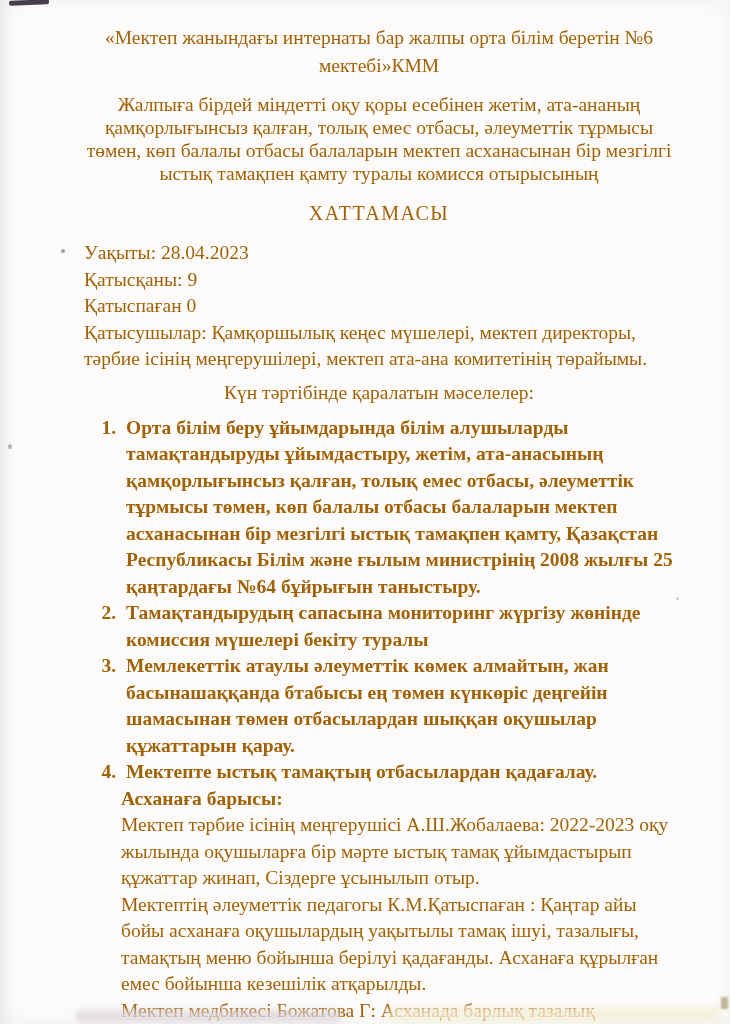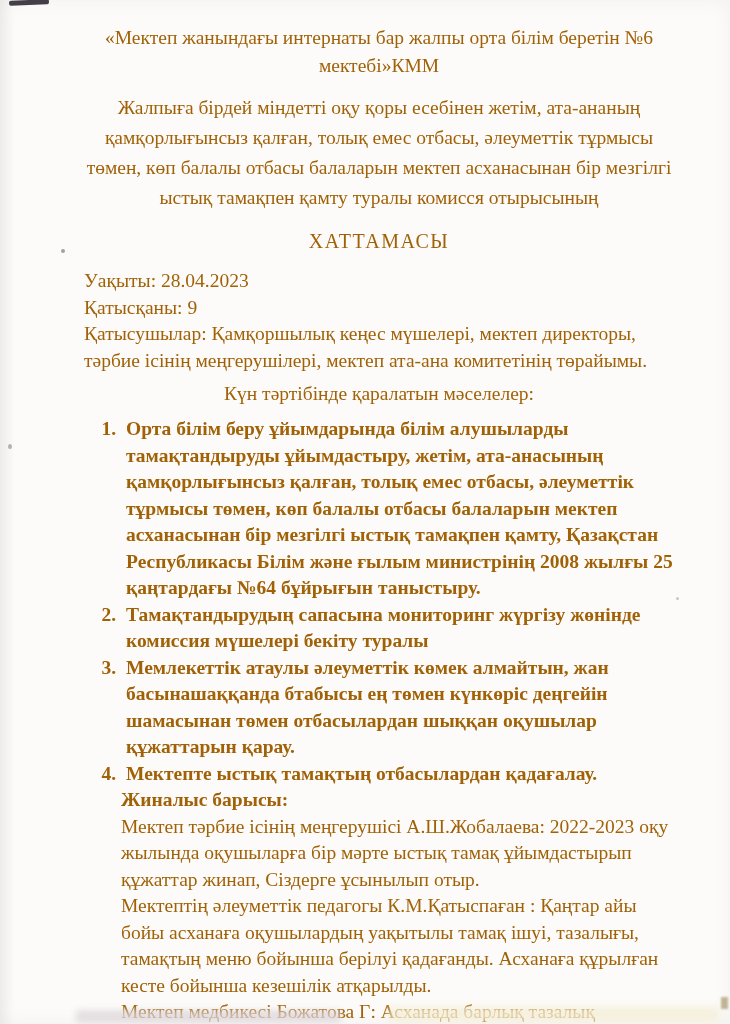"Жалпыға бірдей міндетті оқу қоры" .intro { line-height: 30px -> 23px }
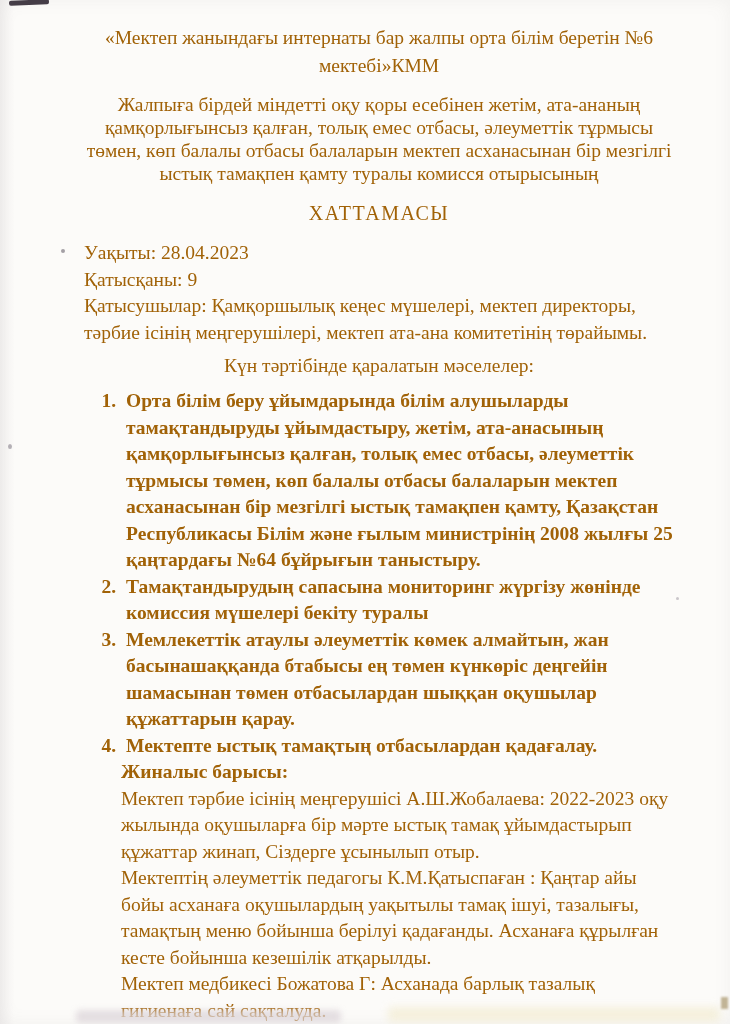"Қатыспаған 0" p.meta-line { html: none -> <p>Қатыспаған 0</p> }
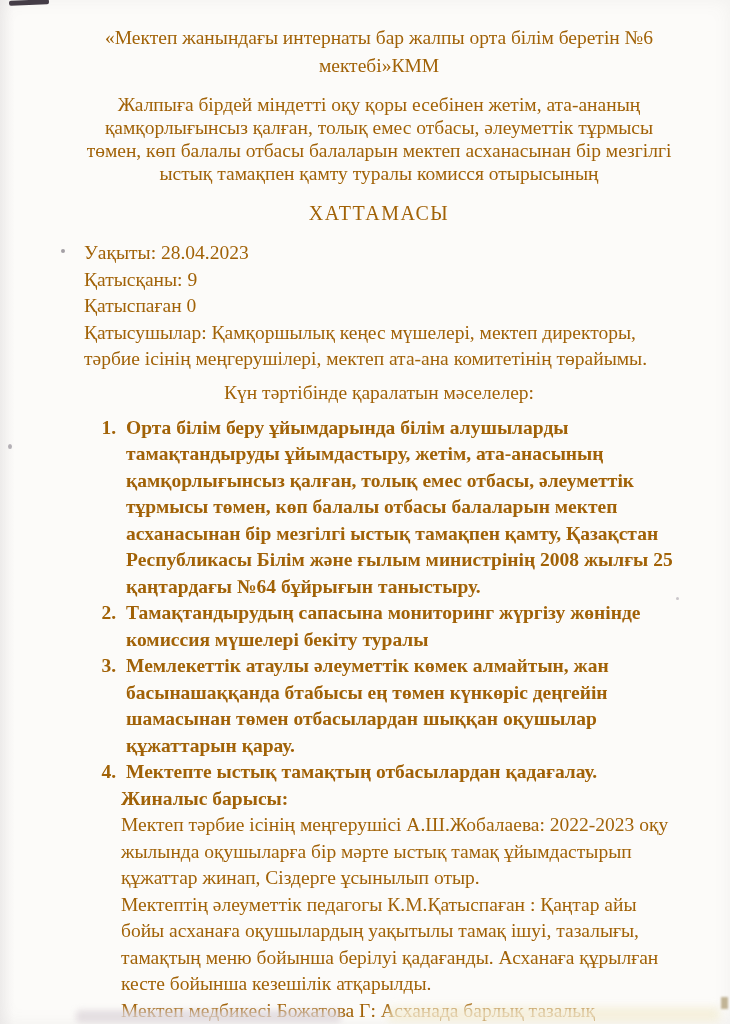"Жиналыс барысы:" p.minutes-heading { text: Жиналыс -> Асханаға }
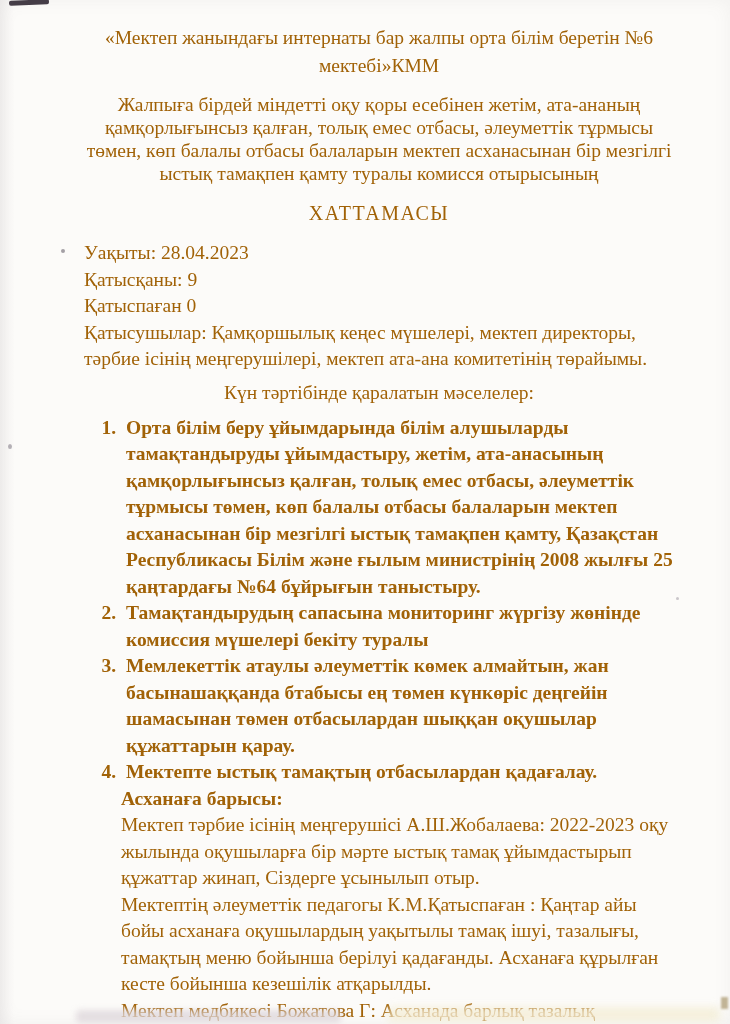"Қаңтар айы бойы асханаға оқушылардың" span { text: кесте -> емес }
